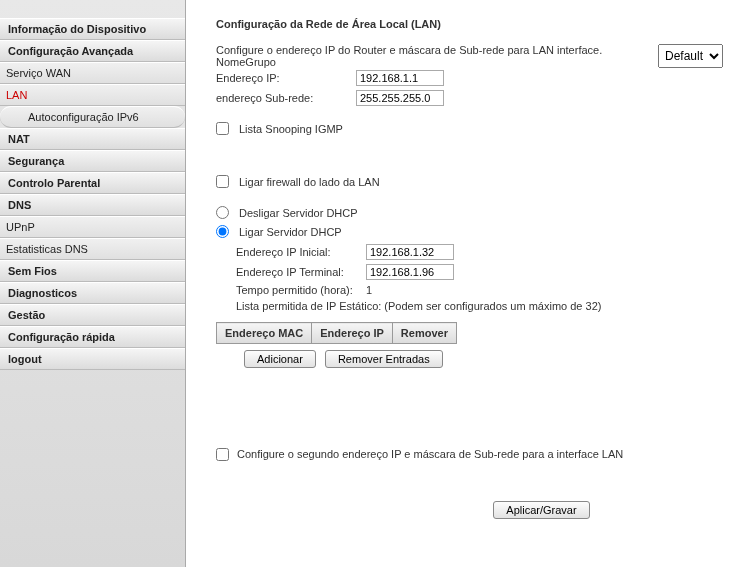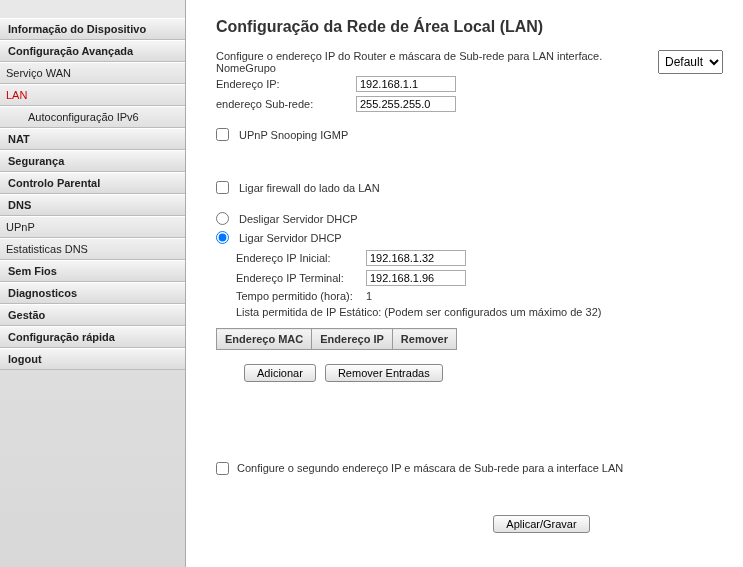"Configuração da Rede de Área" .page-title { font-size: 16px -> 11px }
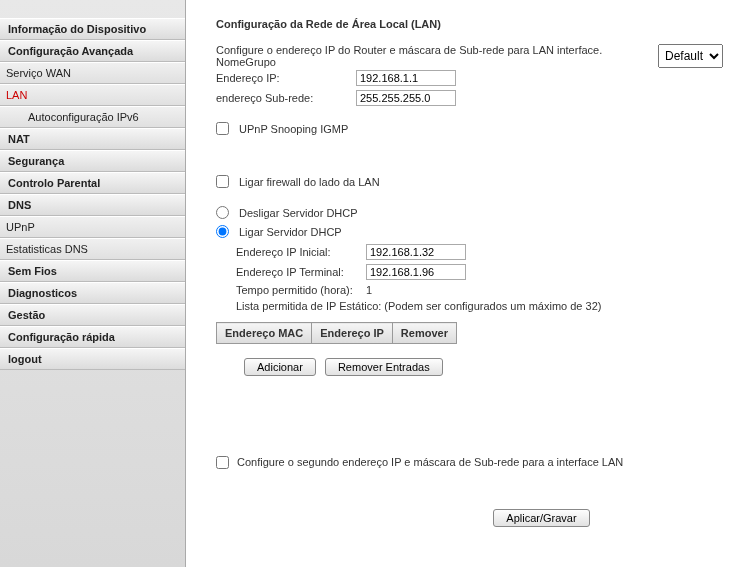"192.168.1.1" .text-input { width: 100px -> 88px }
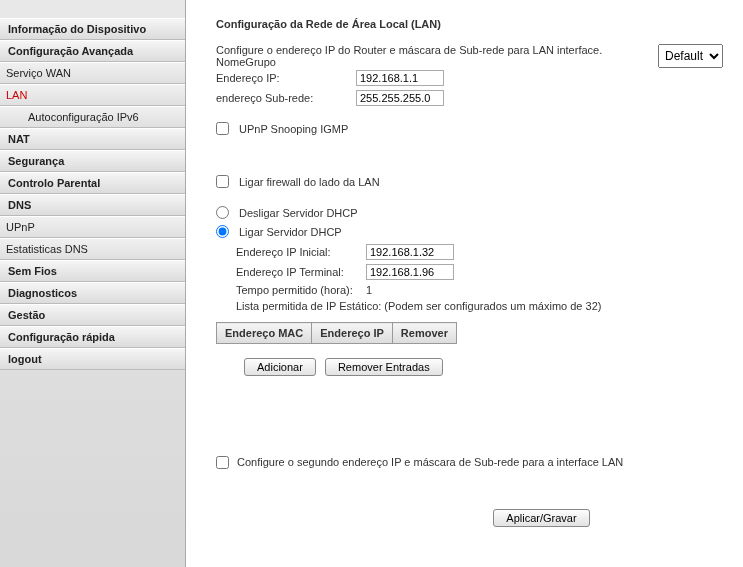"Autoconfiguração IPv6" .nav-sub2 { border-radius: none -> 11px }
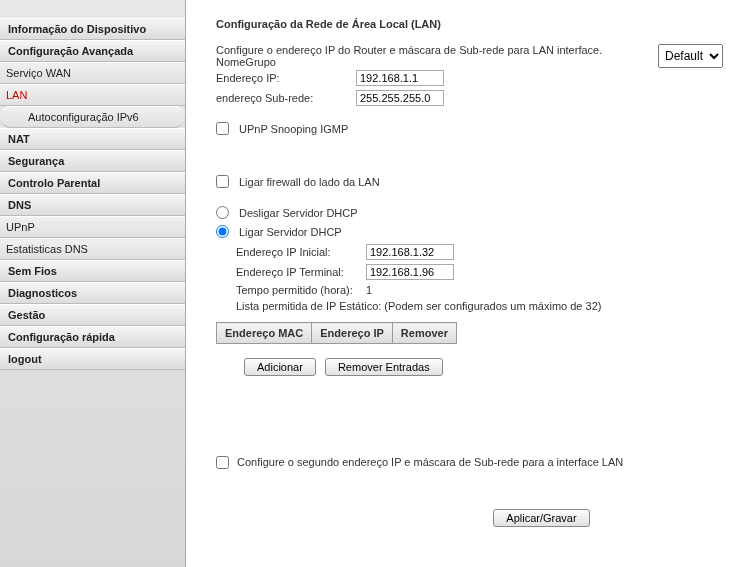"UPnP Snooping IGMP" span { text: UPnP -> Lista }
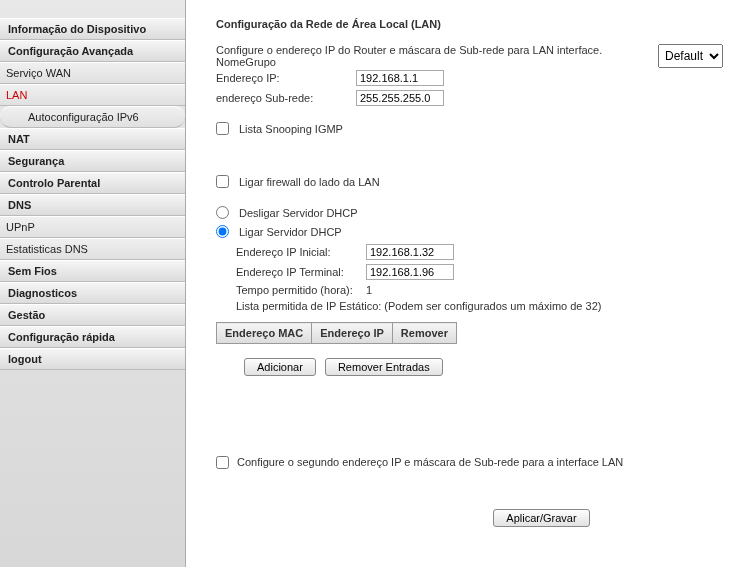"Adicionar Remover Entradas" .btn-row { margin-top: 14px -> 6px }
